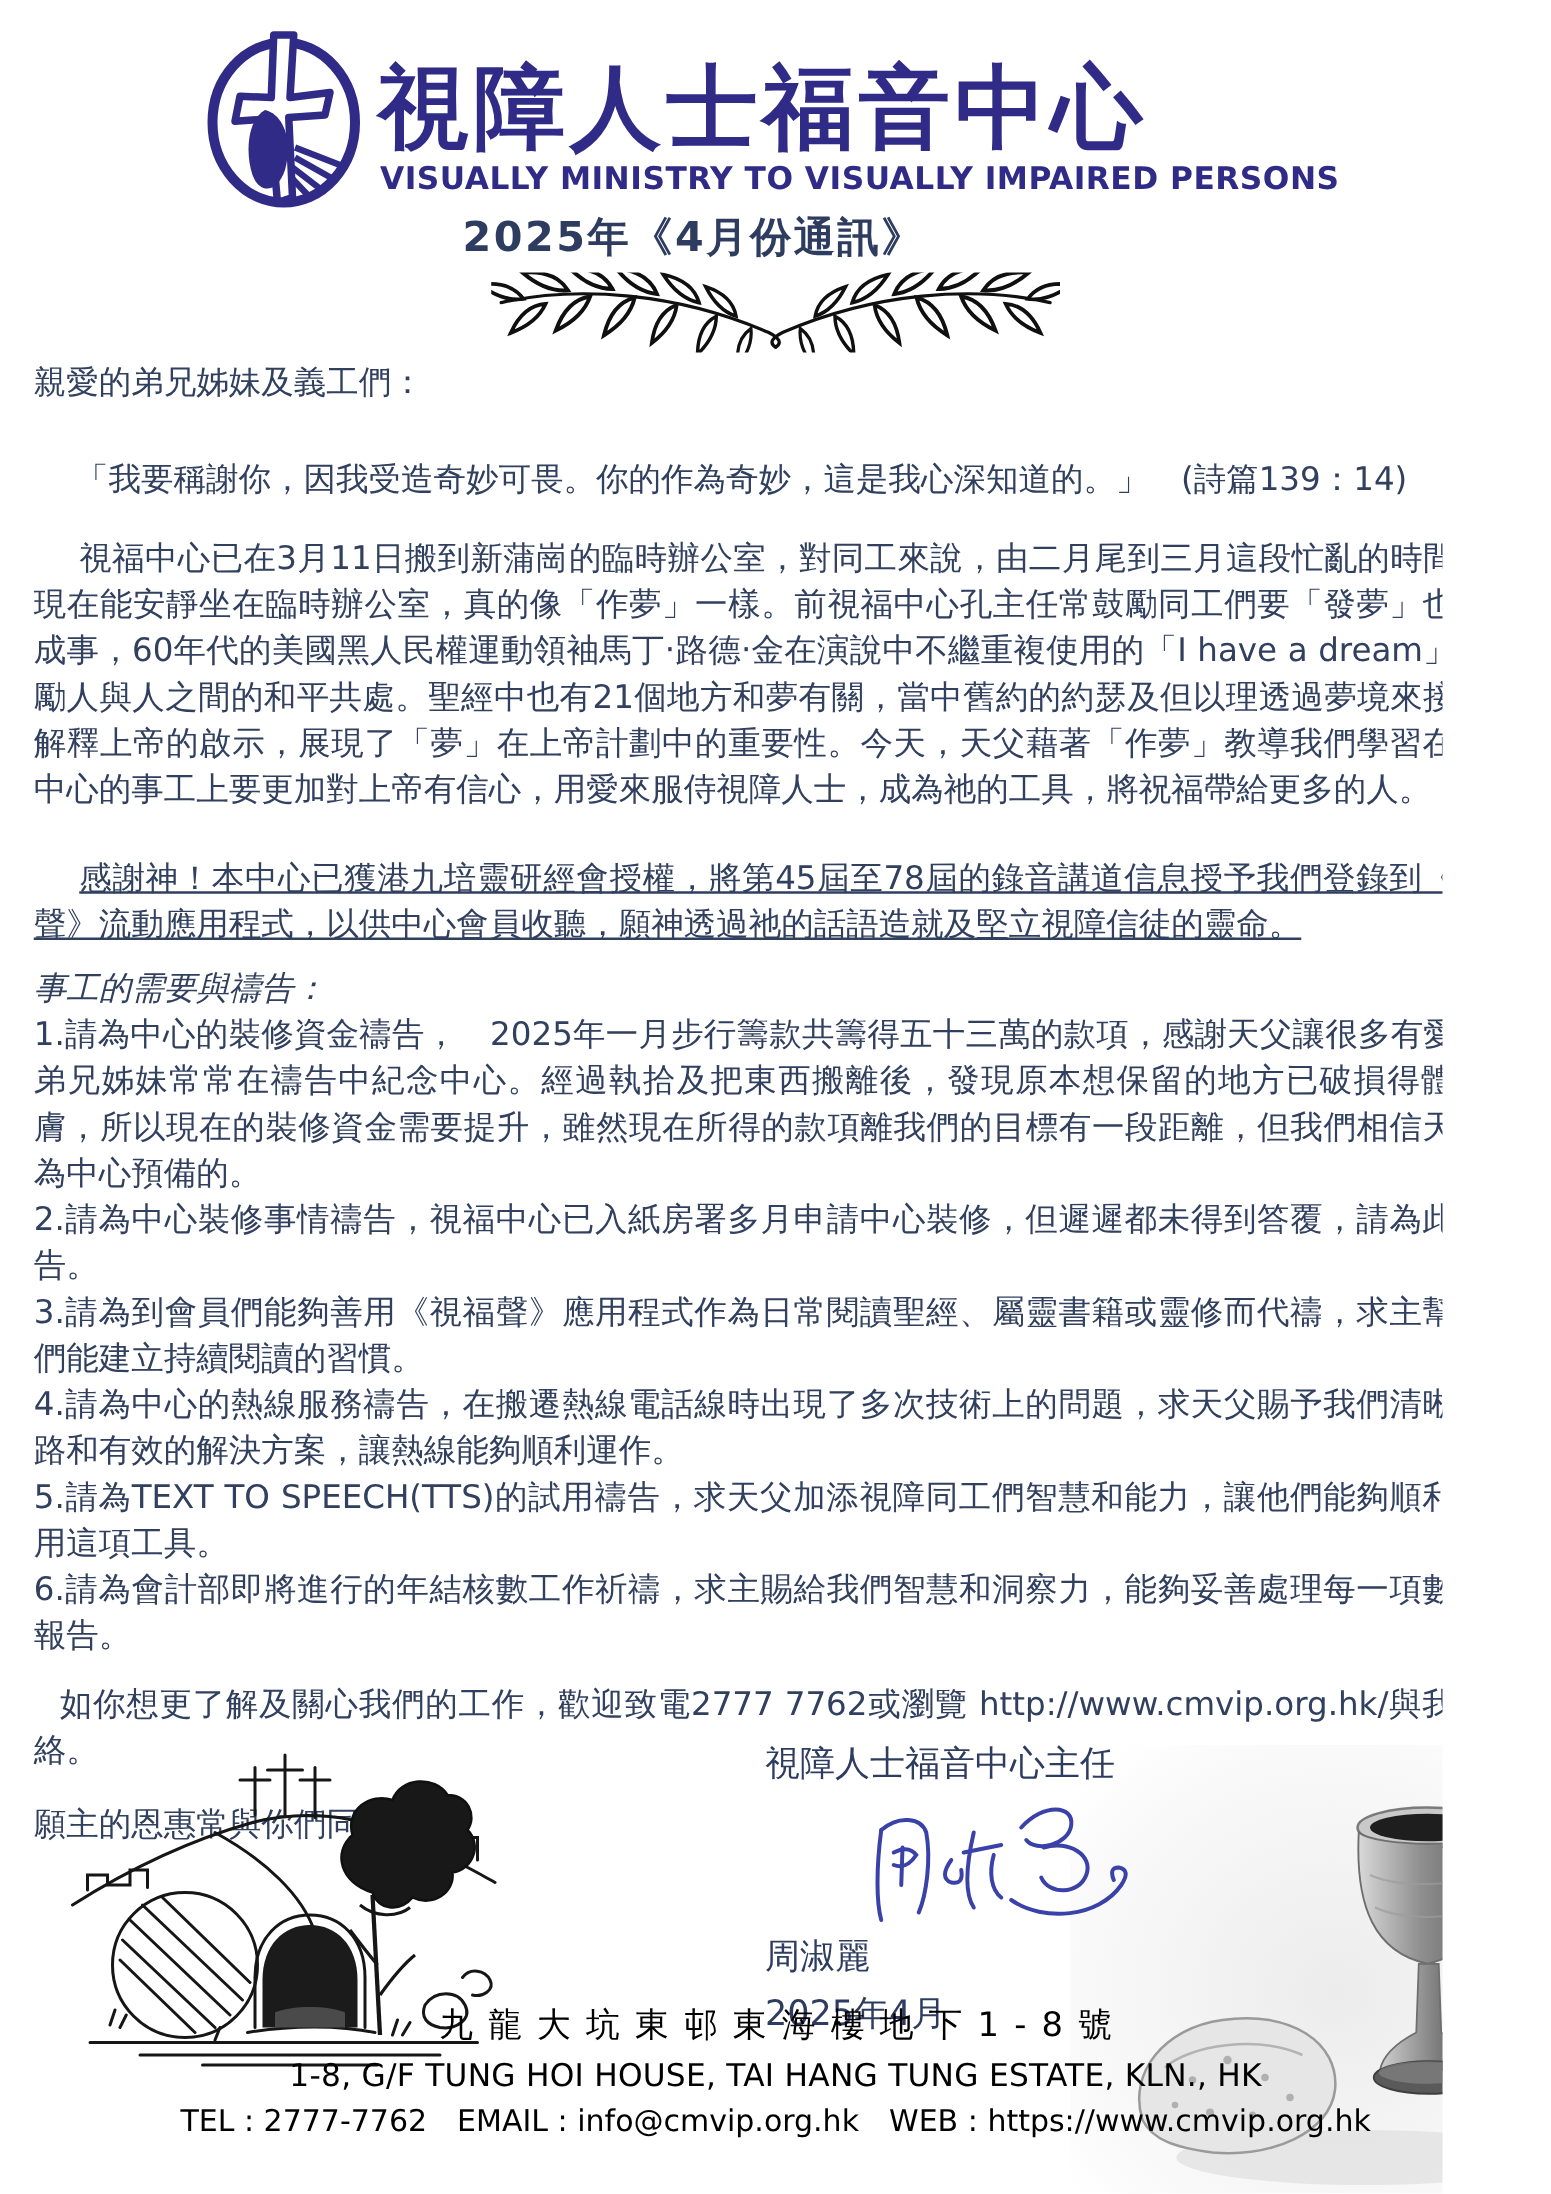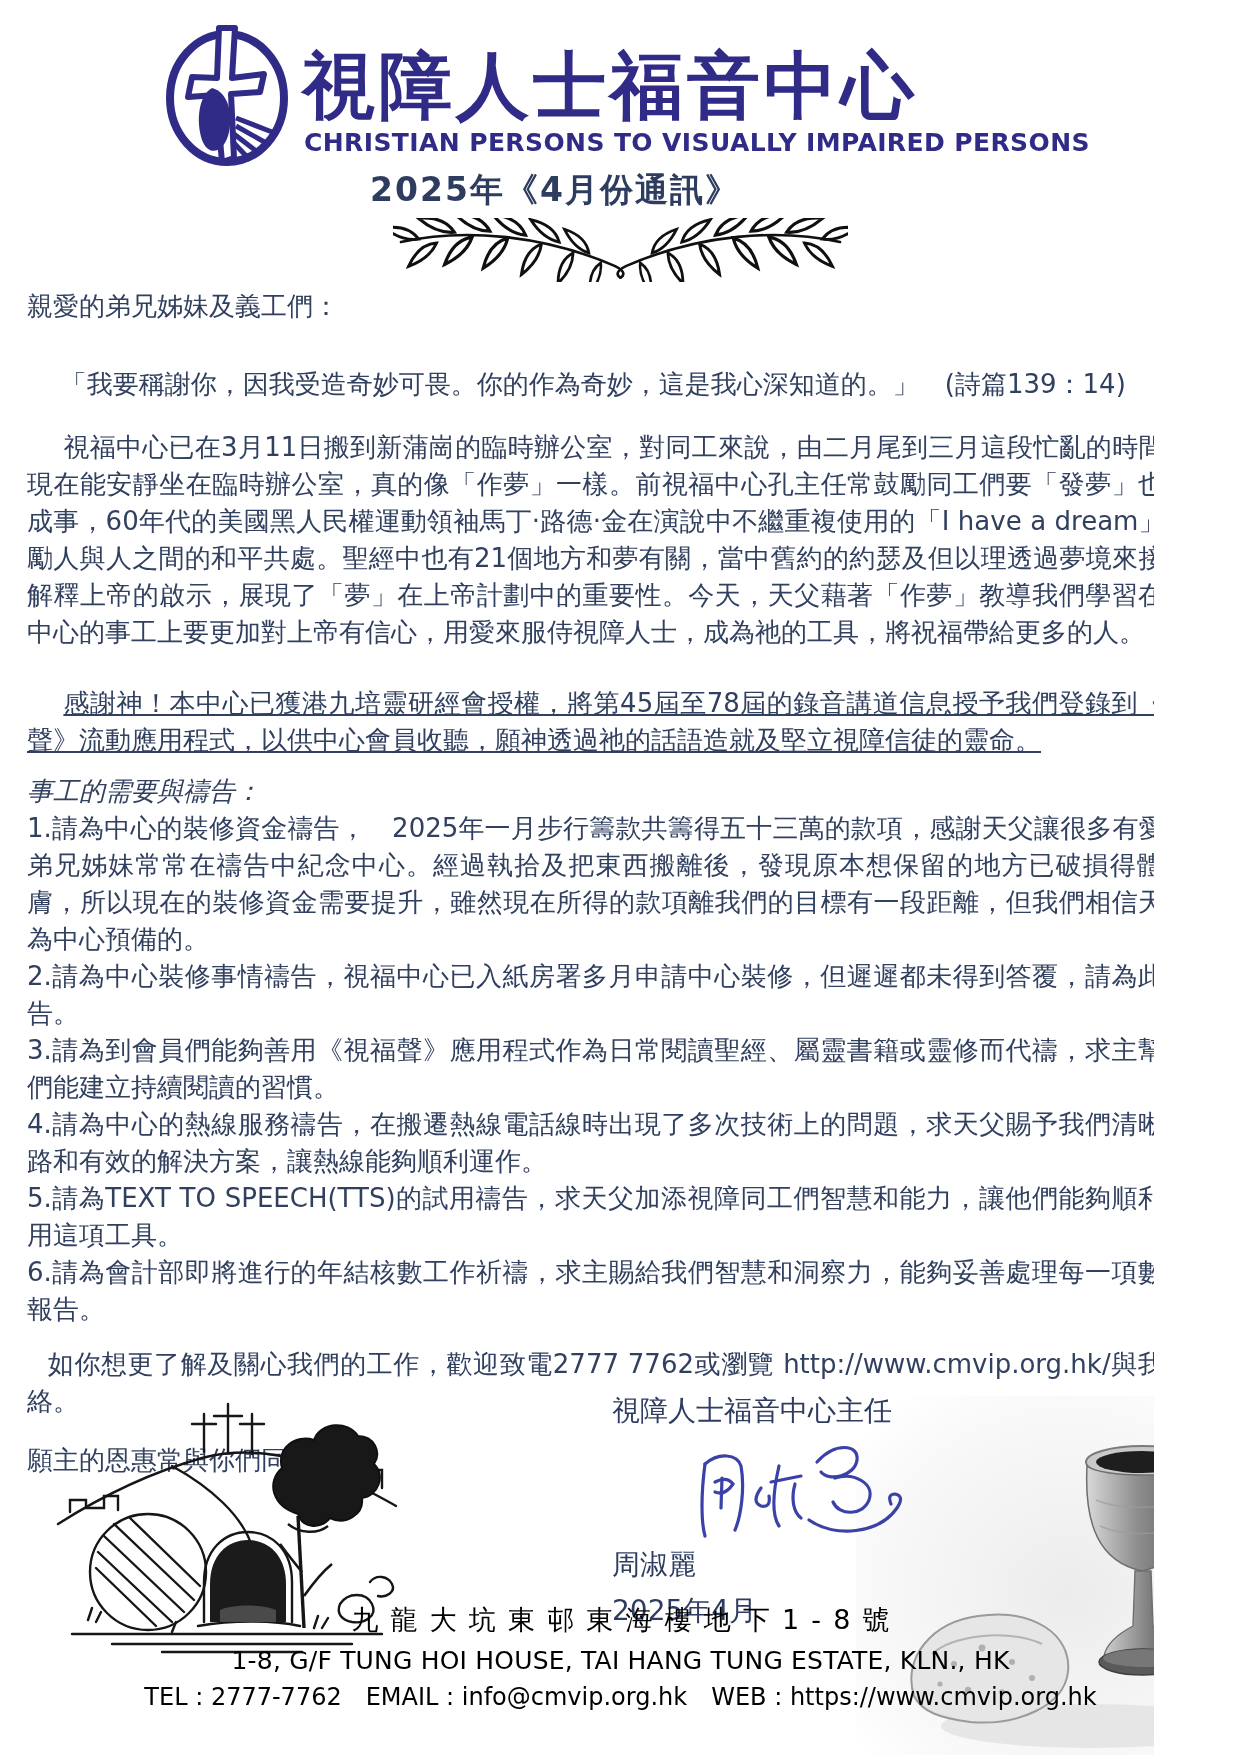"CHRISTIAN PERSONS TO VISUALLY IMPAIRED" div.org-en { text: CHRISTIAN PERSONS -> VISUALLY MINISTRY }
